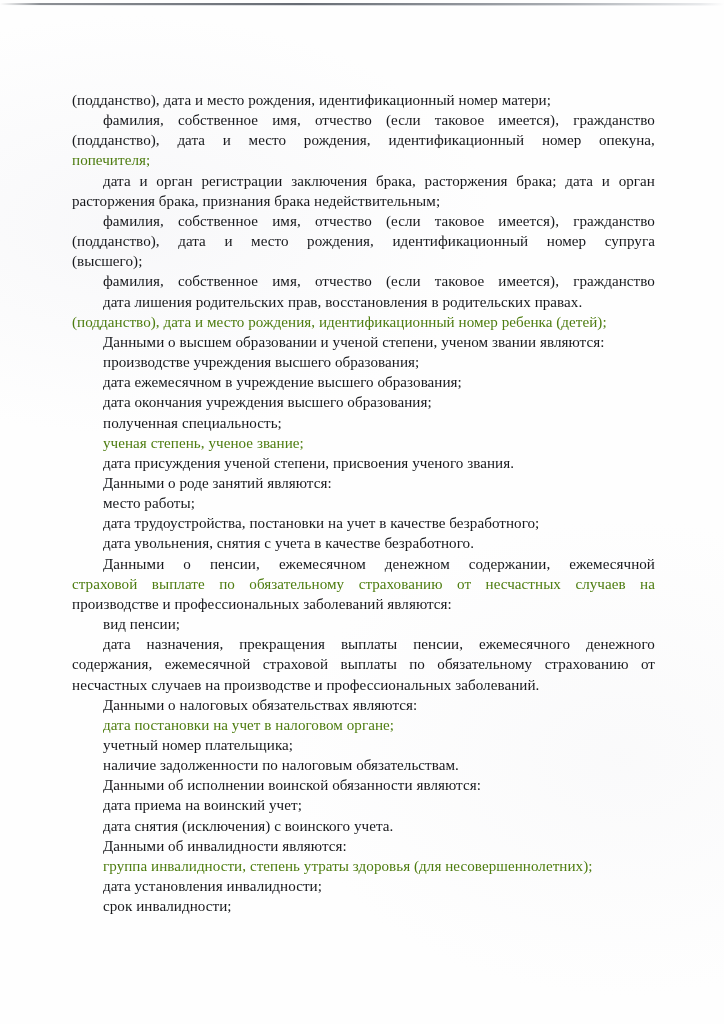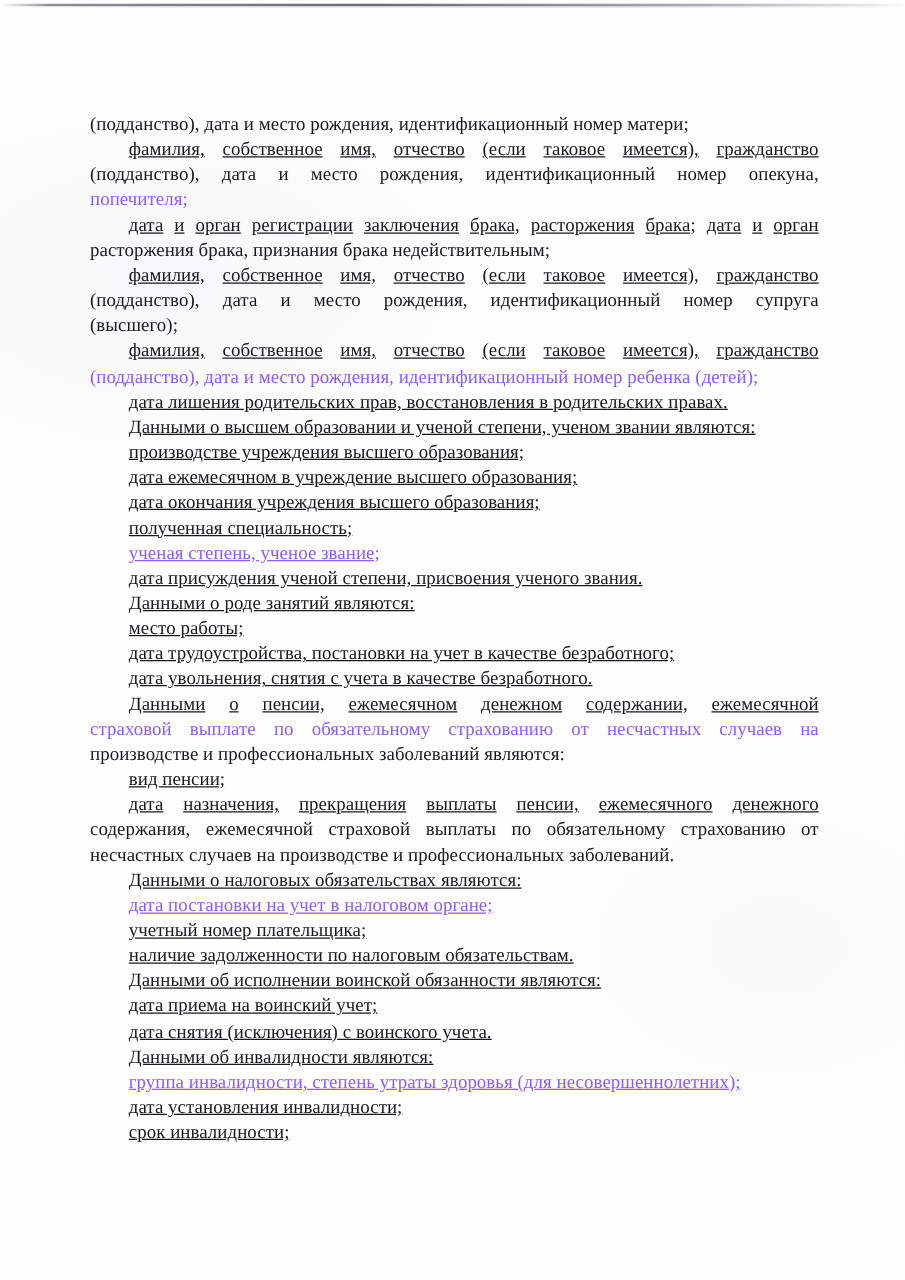"фамилия," .line.indent { text-decoration: underline -> none }
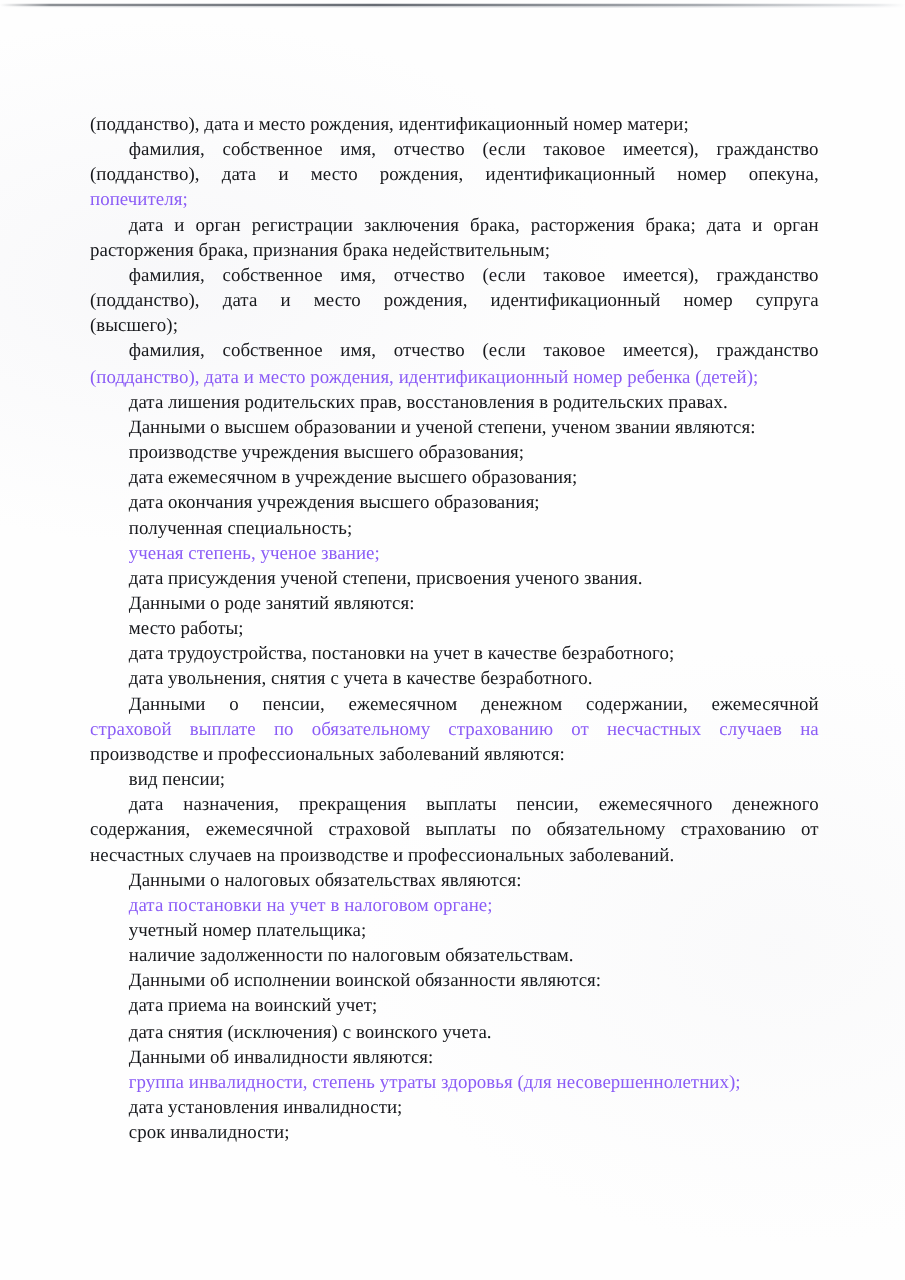"попечителя;" .line.faint { color: #8b5cf6 -> #4d7c0f }
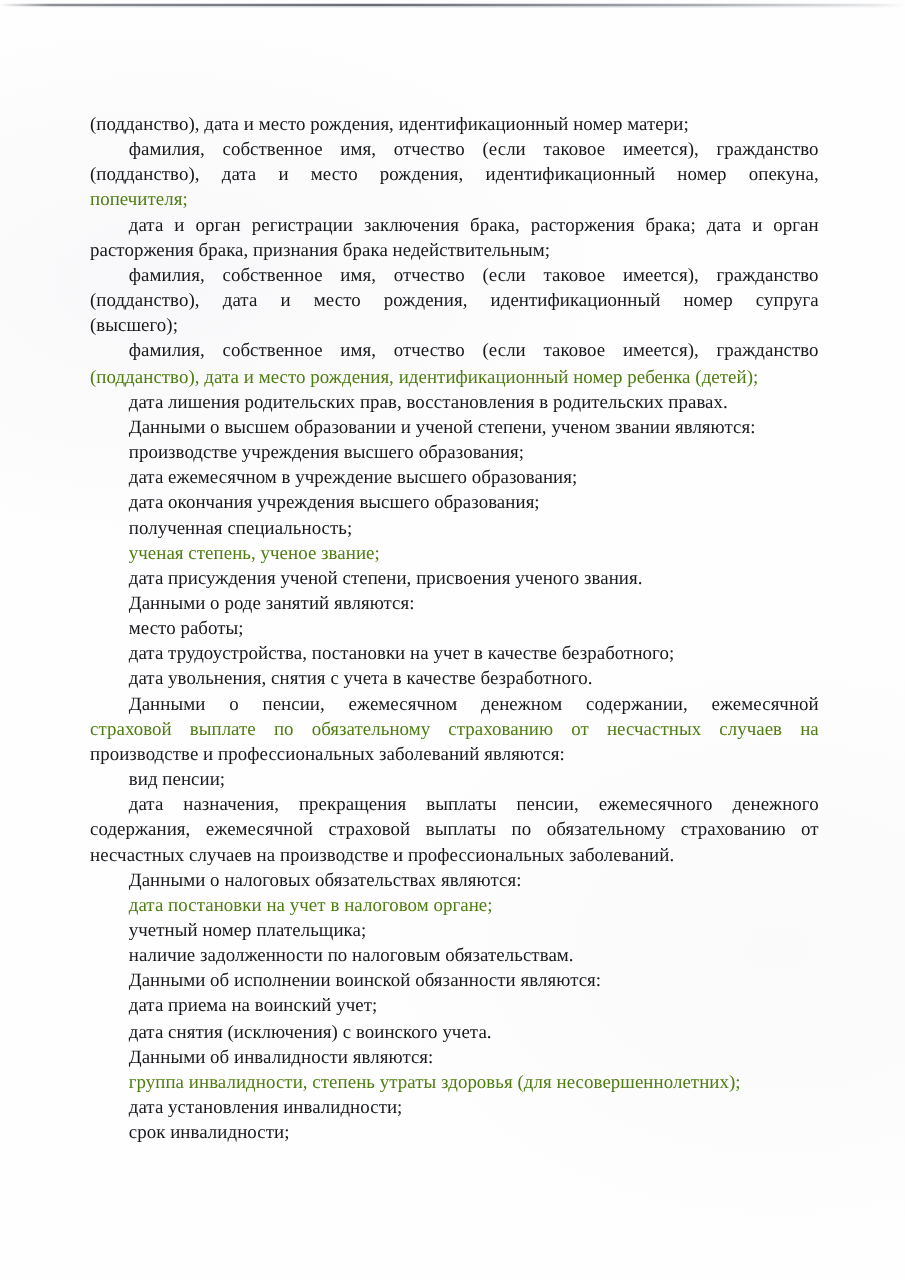"(подданство), дата и место рождения, идентификационный номер ребенка" div.line { order: before "дата лишения родительских прав," -> after "дата лишения родительских прав," }
